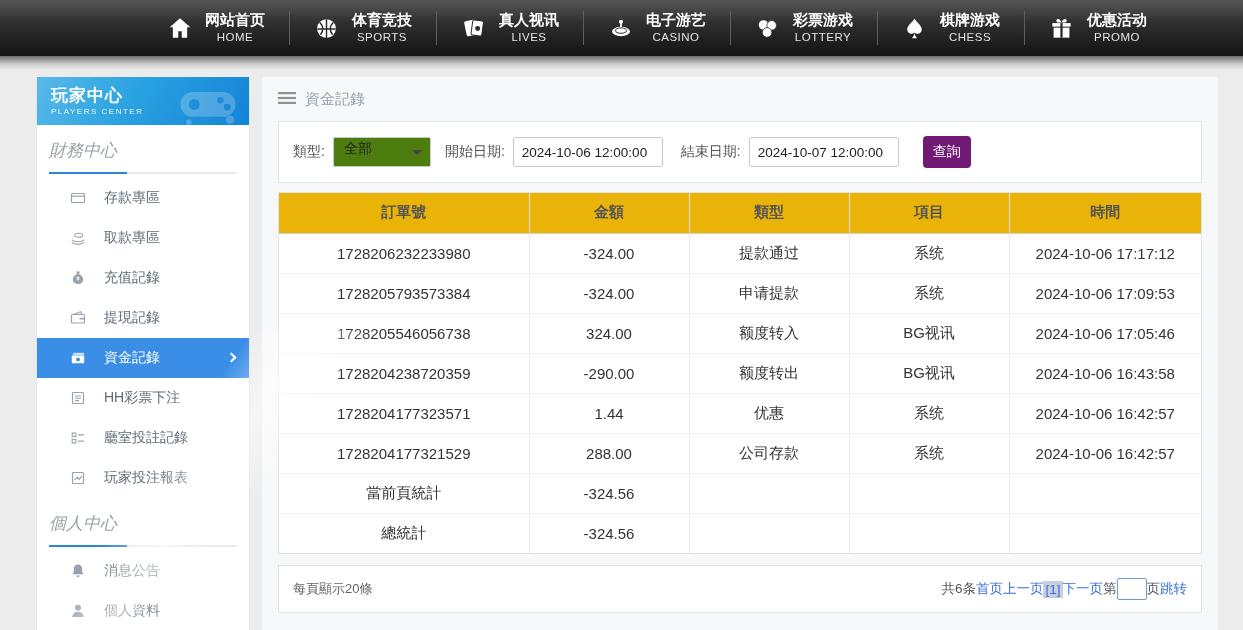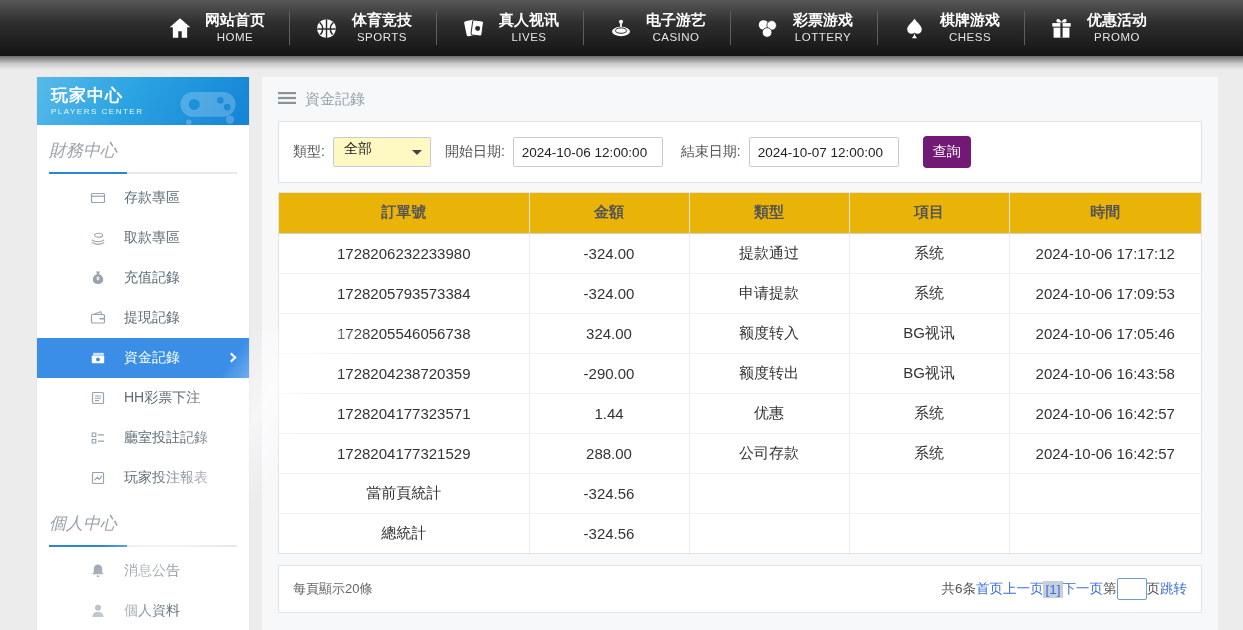"全部" .f-select { background: #fef9c3 -> #4d7c0f }
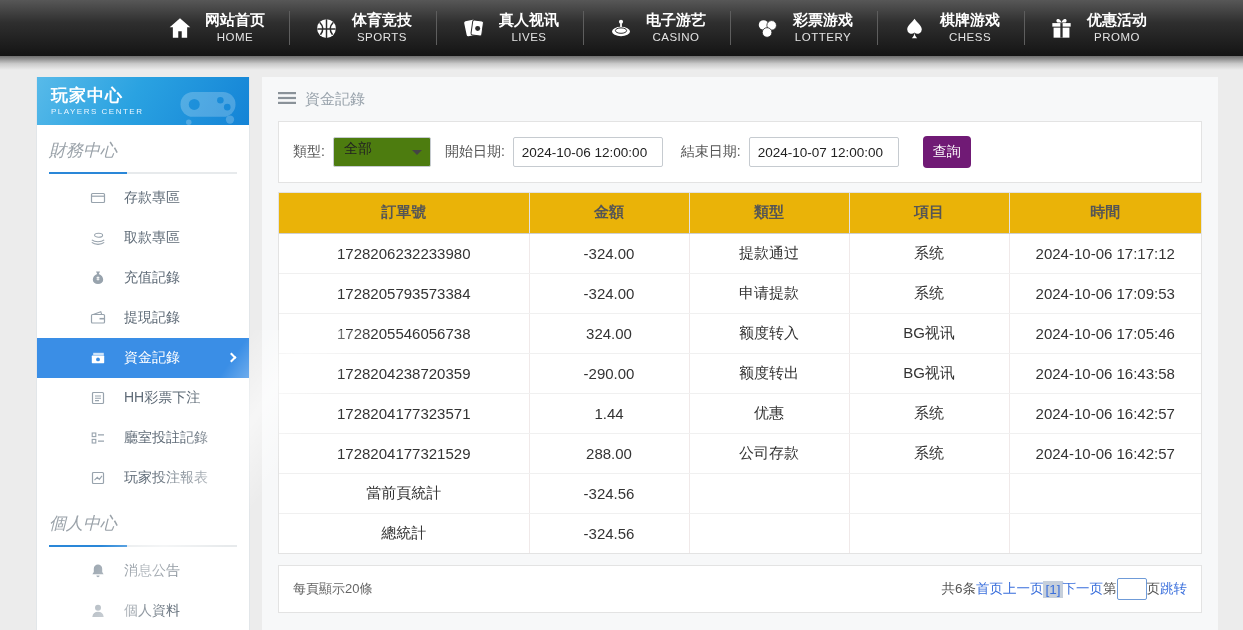"存款專區" .sb-item { padding-left: 52px -> 32px }
